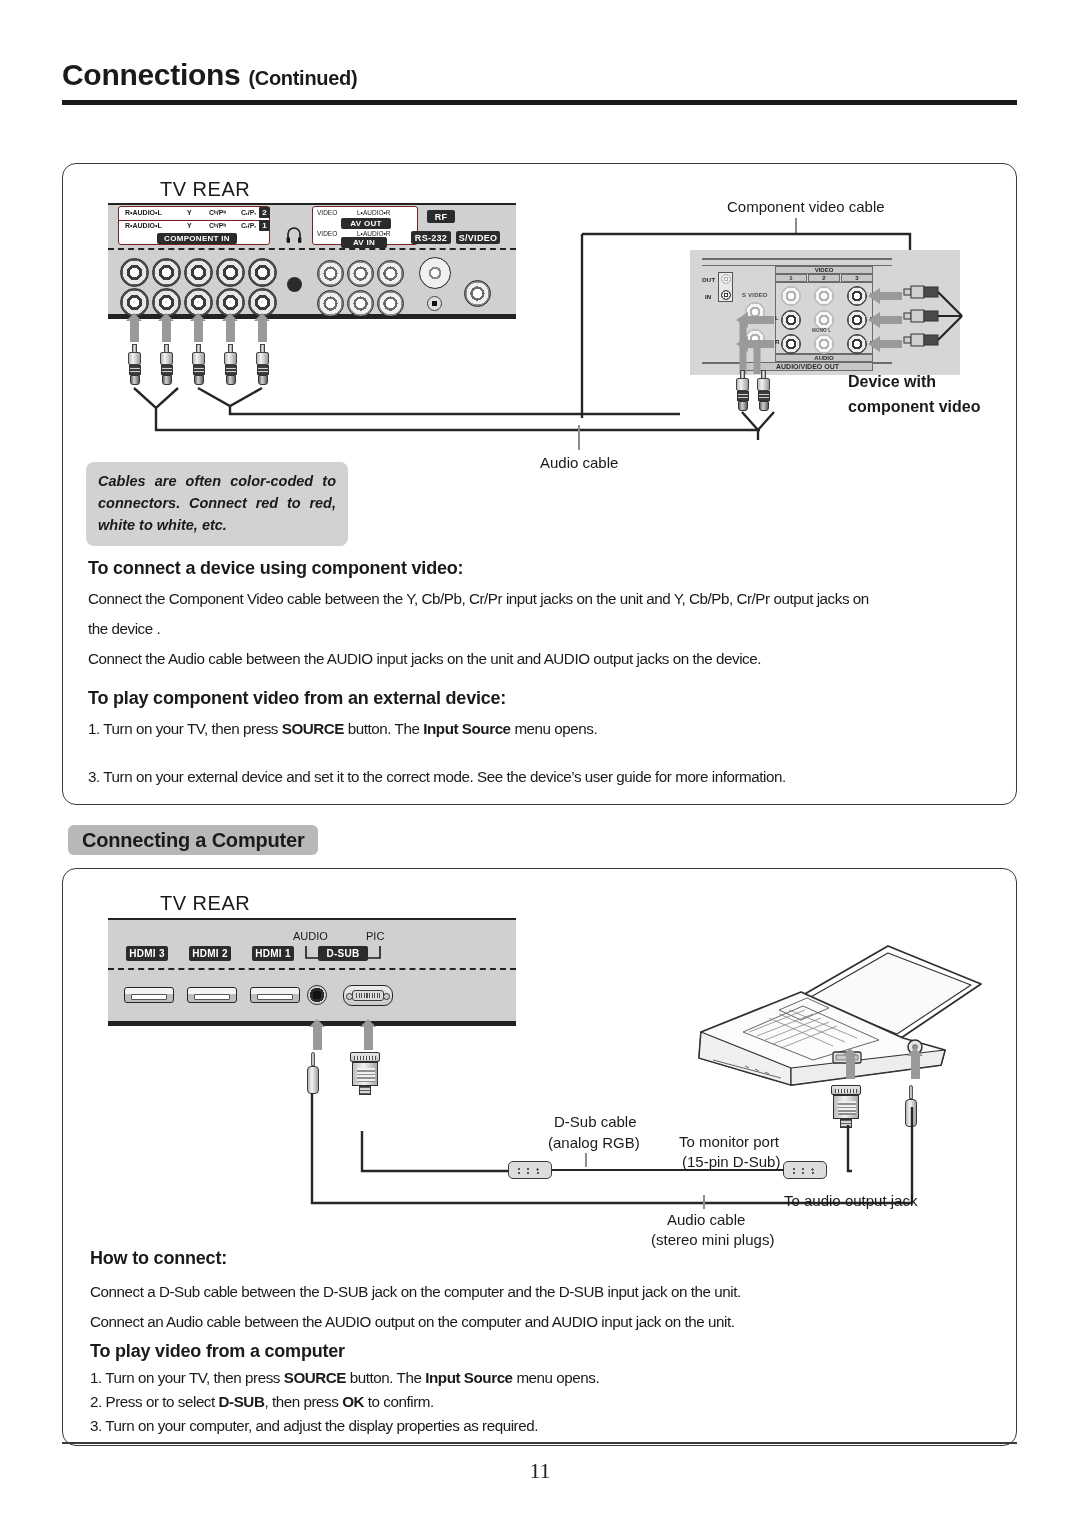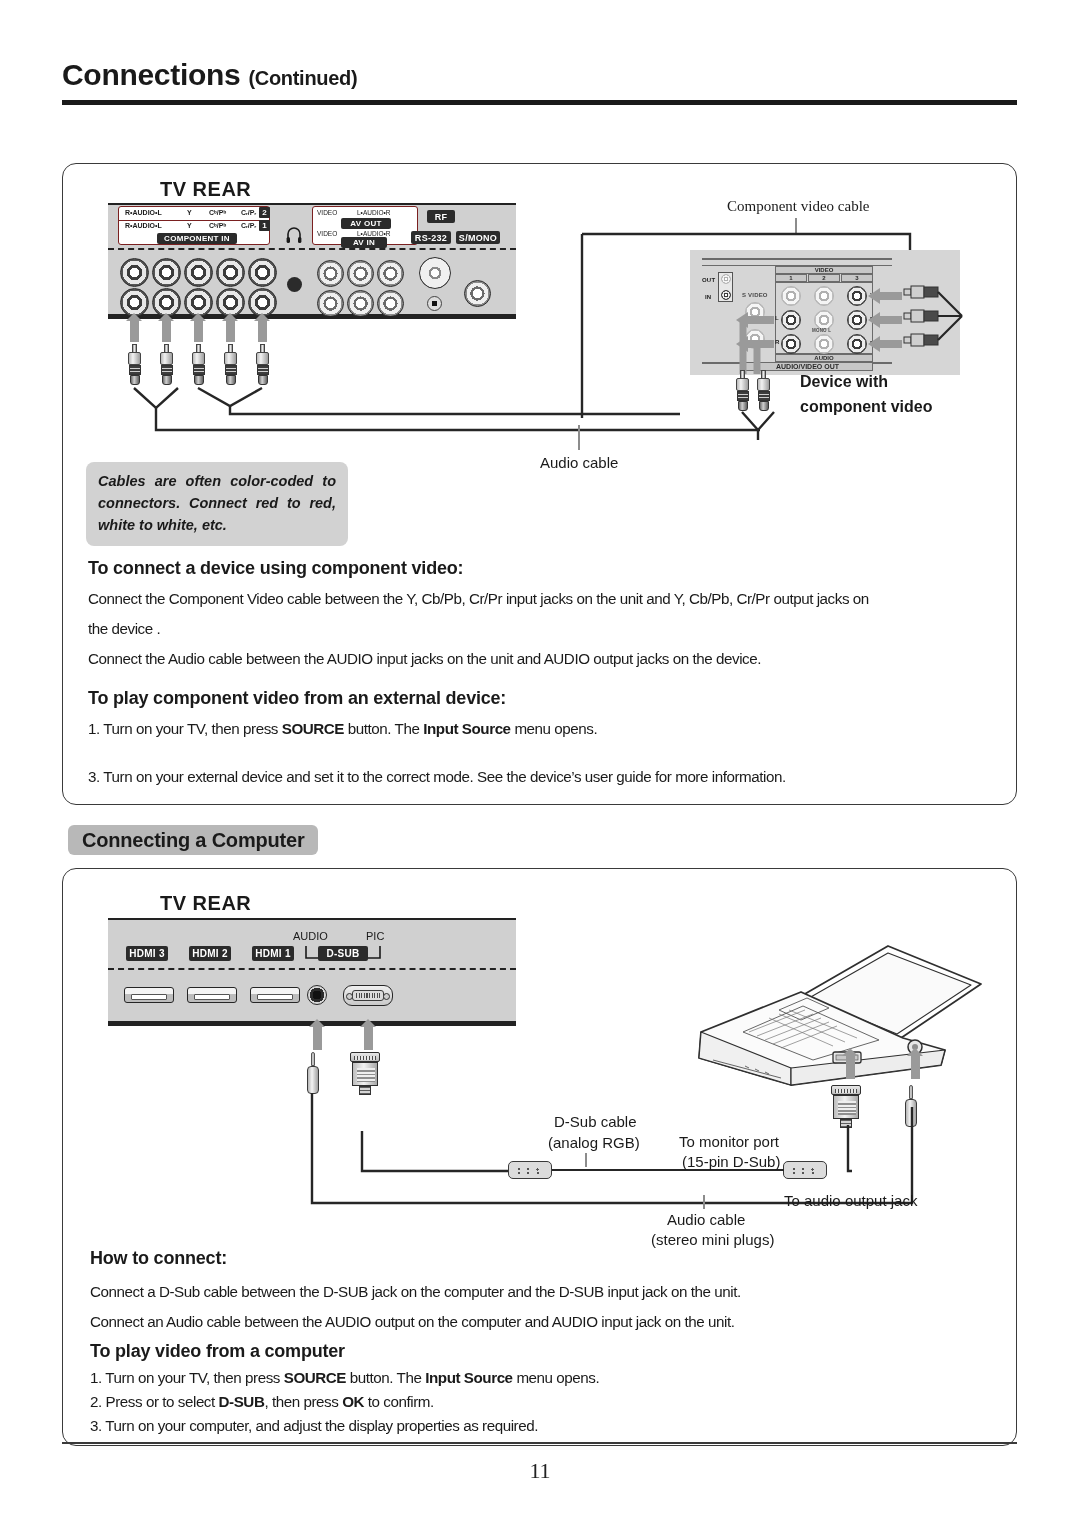"TV REAR" .tv-rear-label { font-weight: bold -> normal }
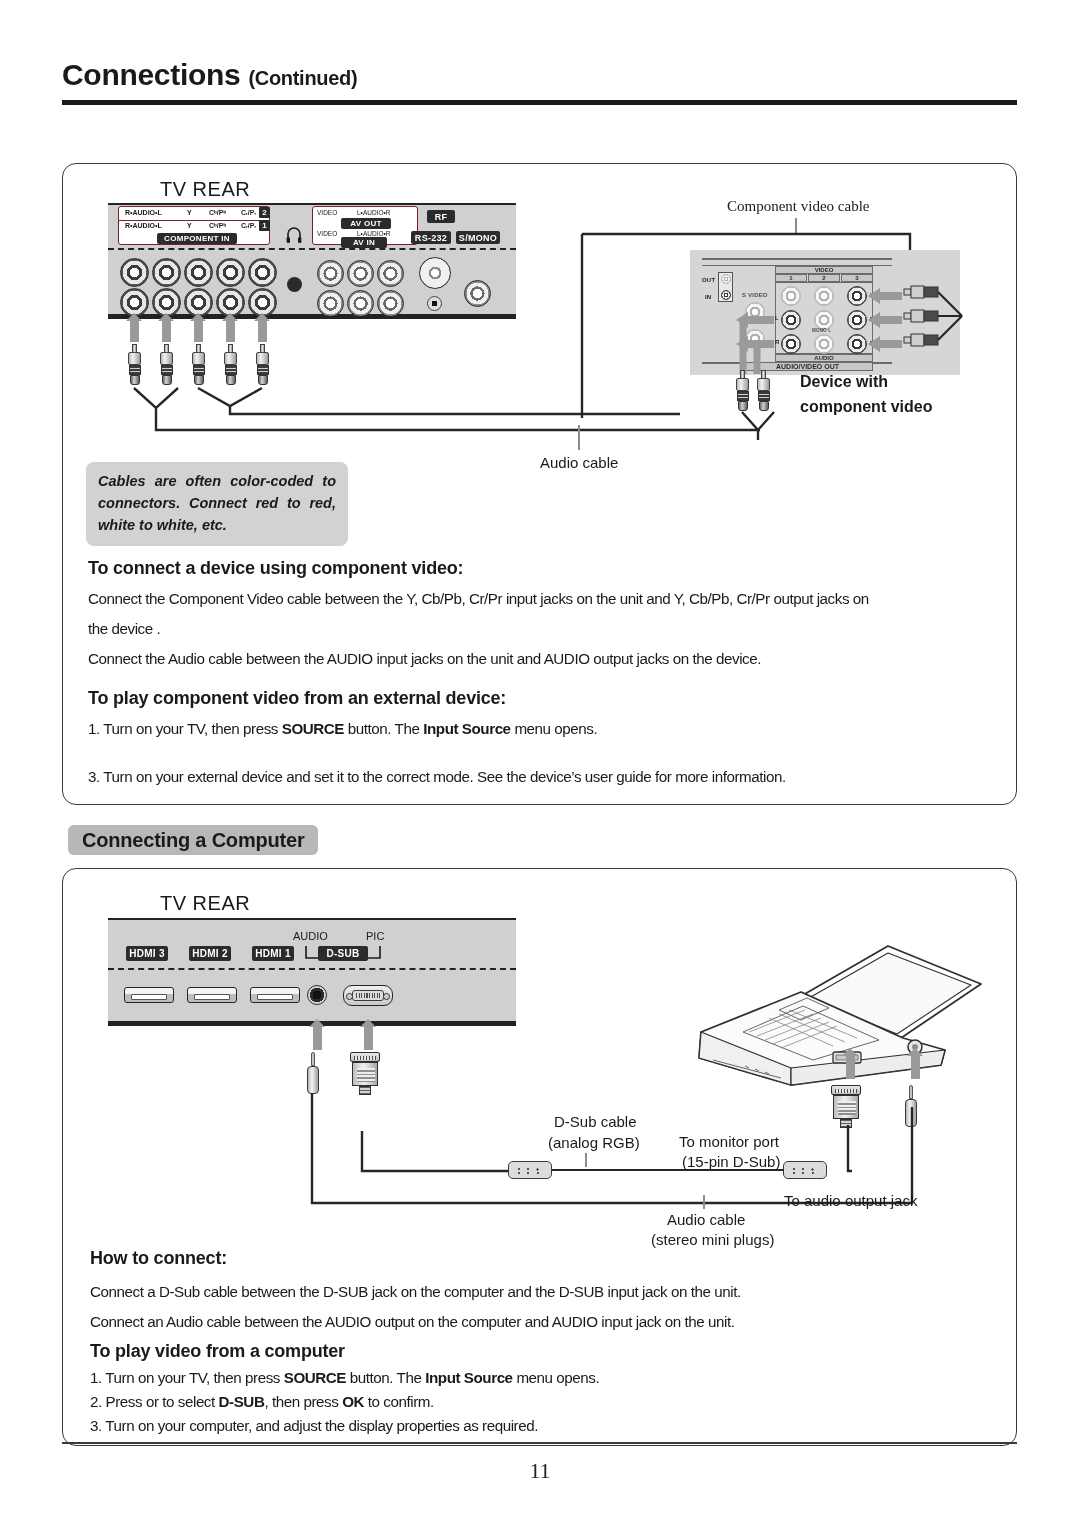"Component video cable" div.callout { font-family: Liberation Serif, serif -> none }
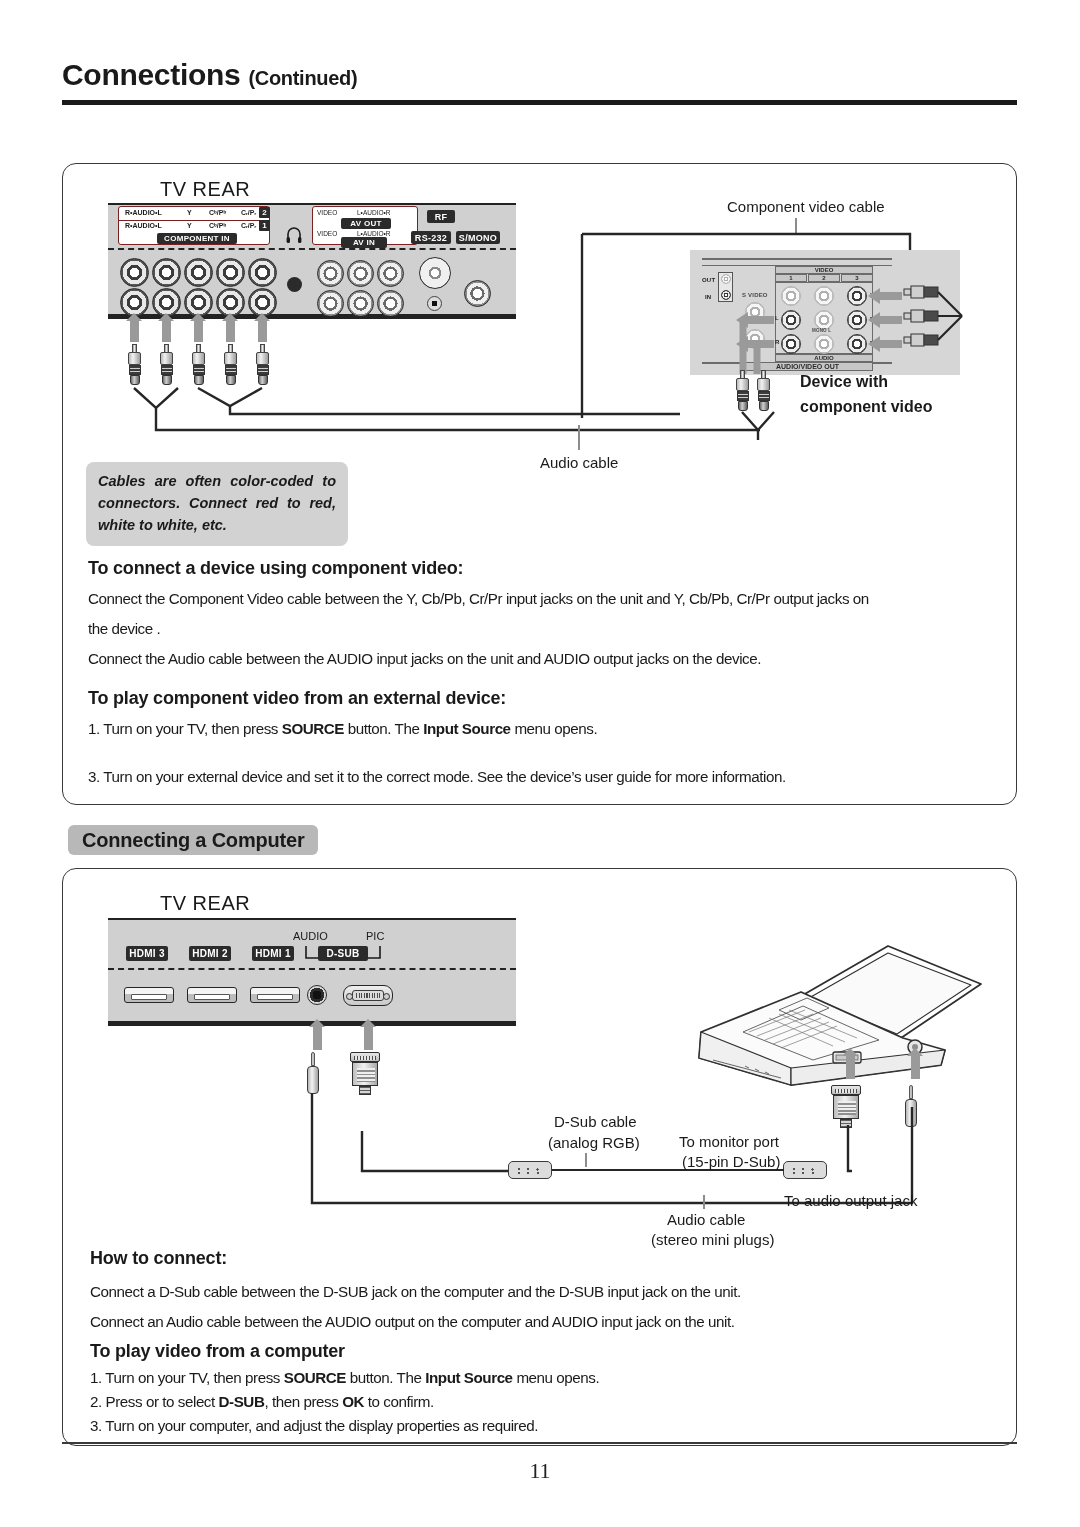"S/MONO" div.blk-label { text: S/MONO -> S/VIDEO }
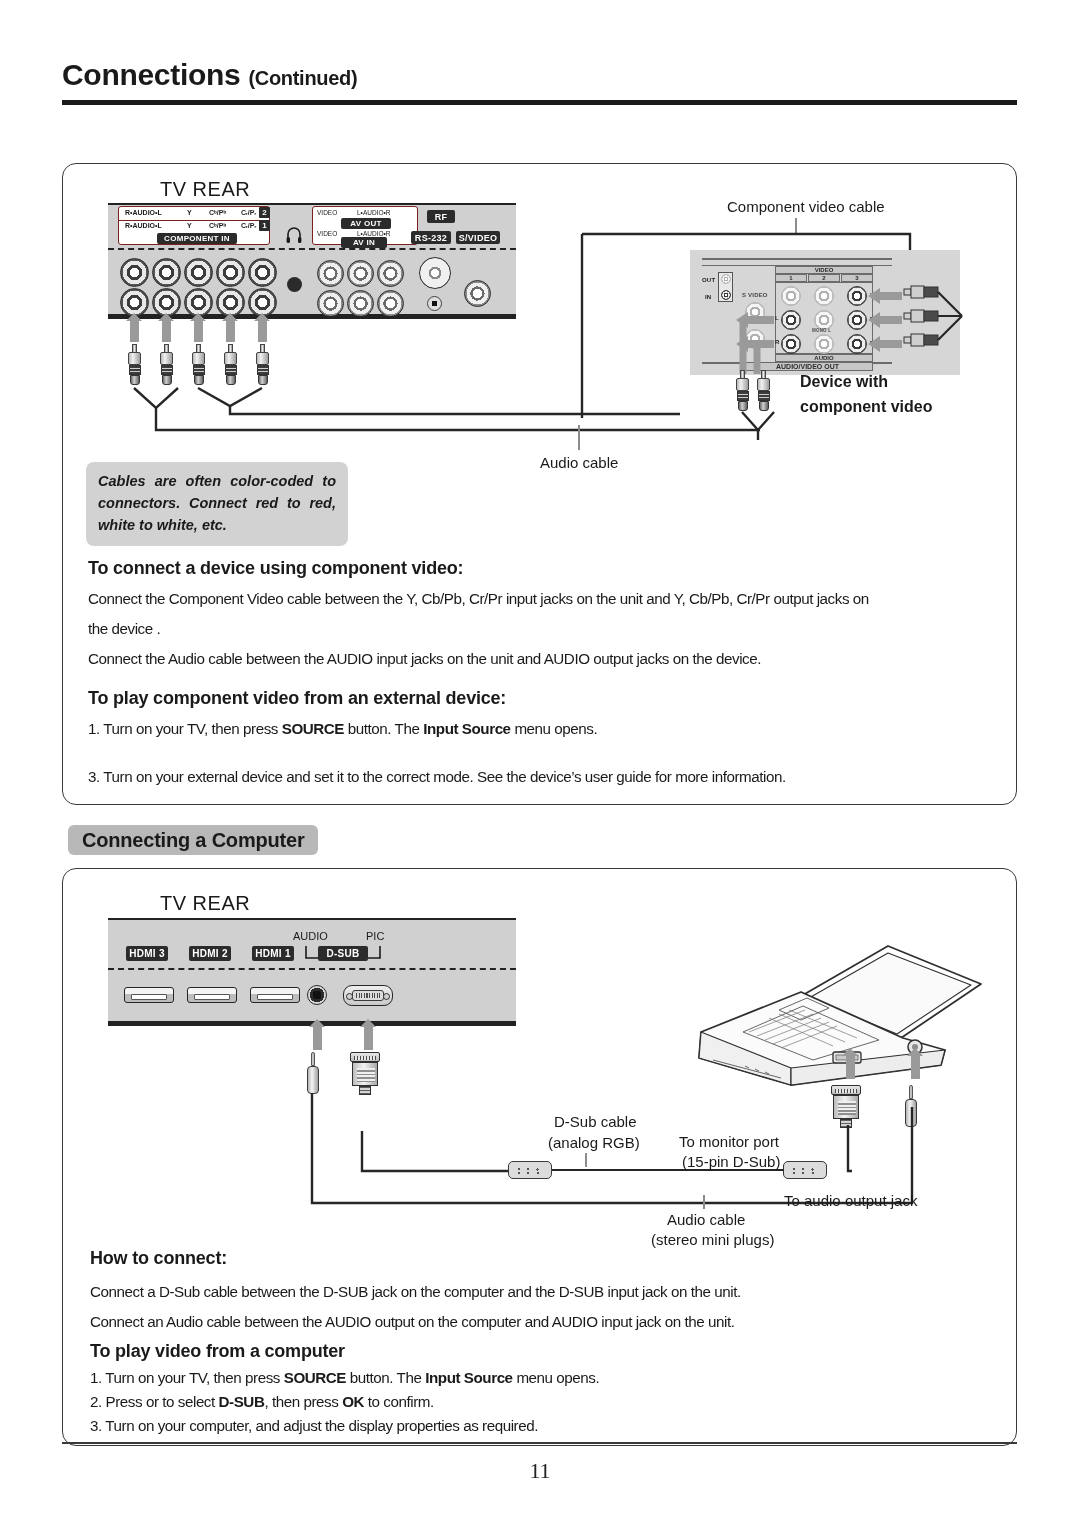"Device with" .callout.bold { margin-left: none -> 48px }
